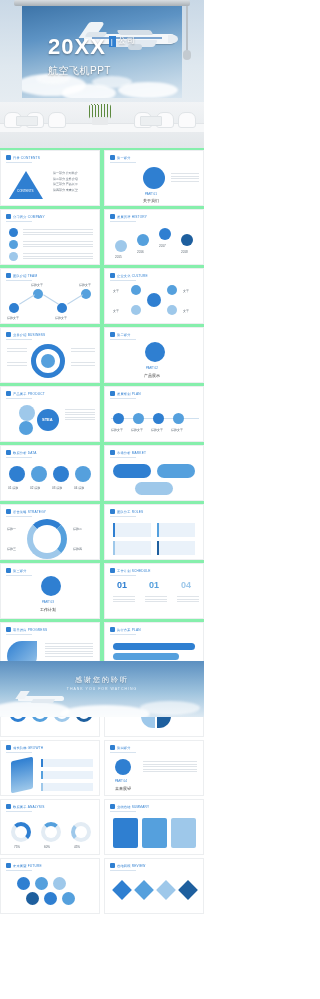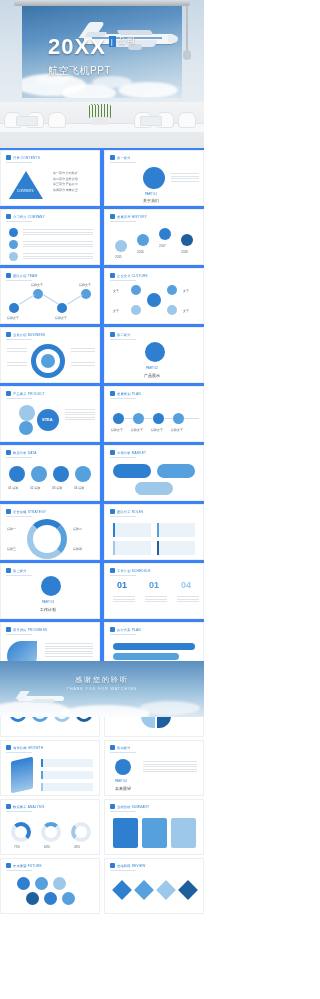"20XX | 公司" .page { background: #3b82f6 -> #86efac }
